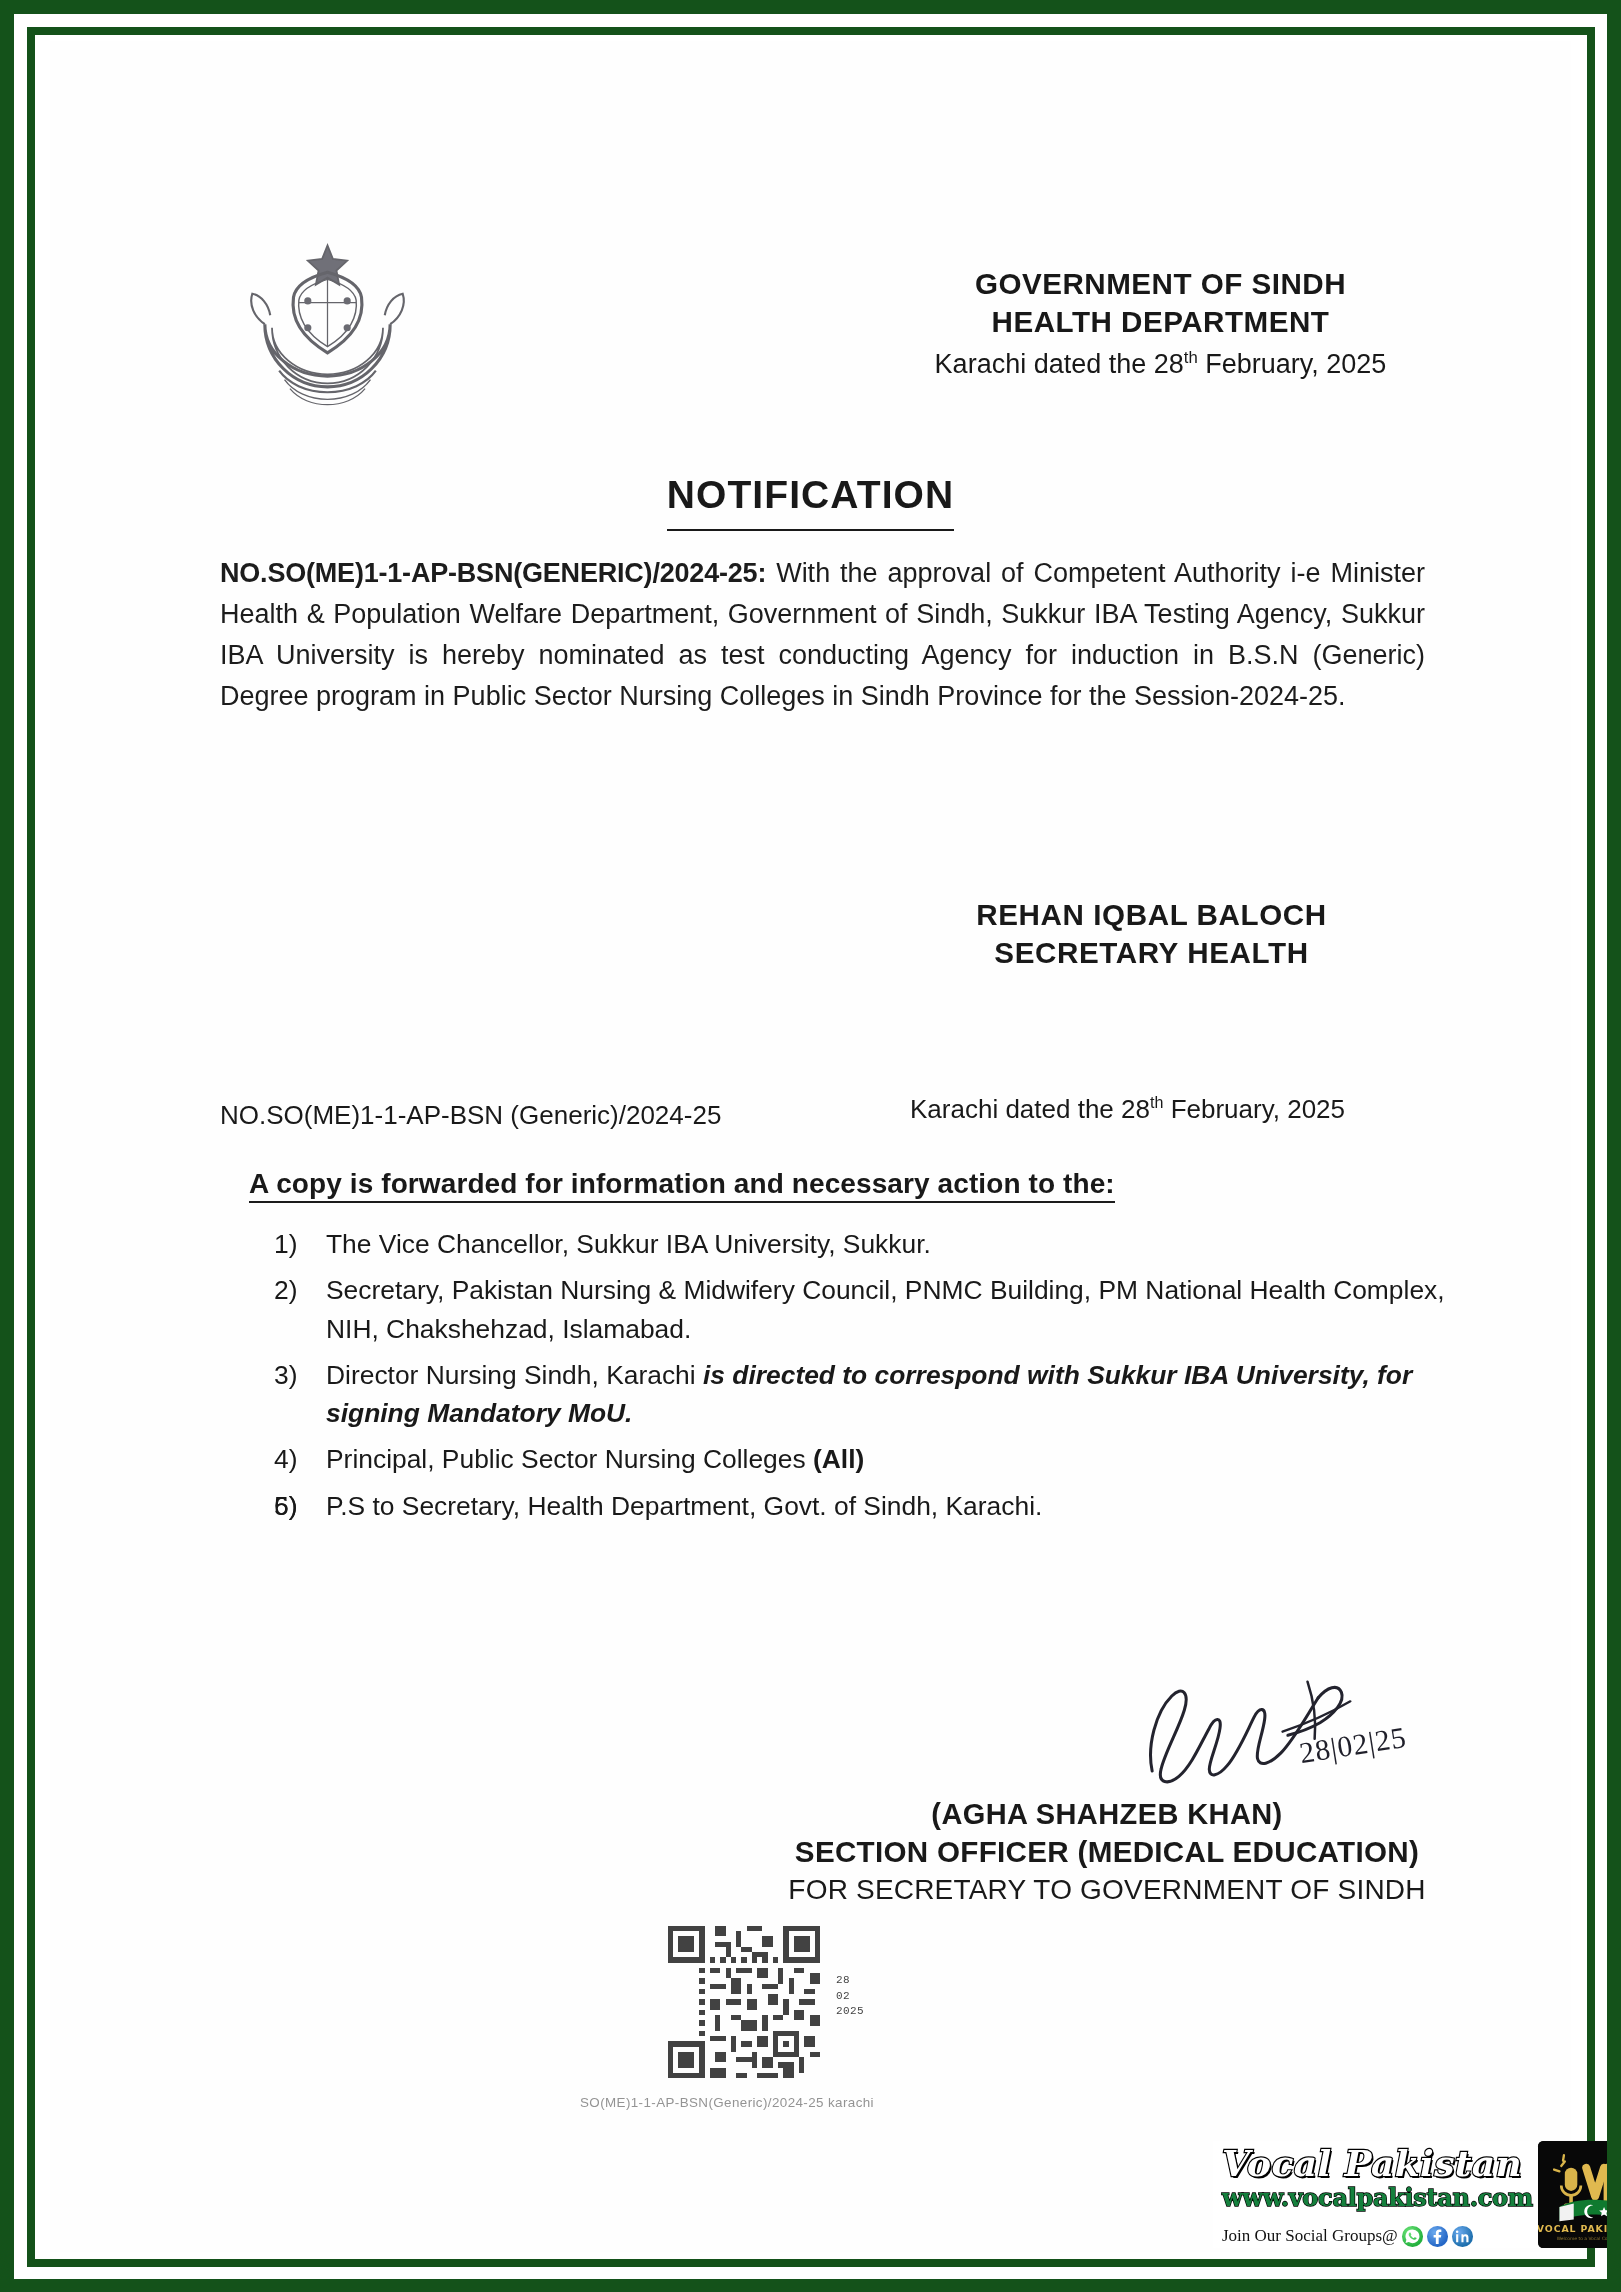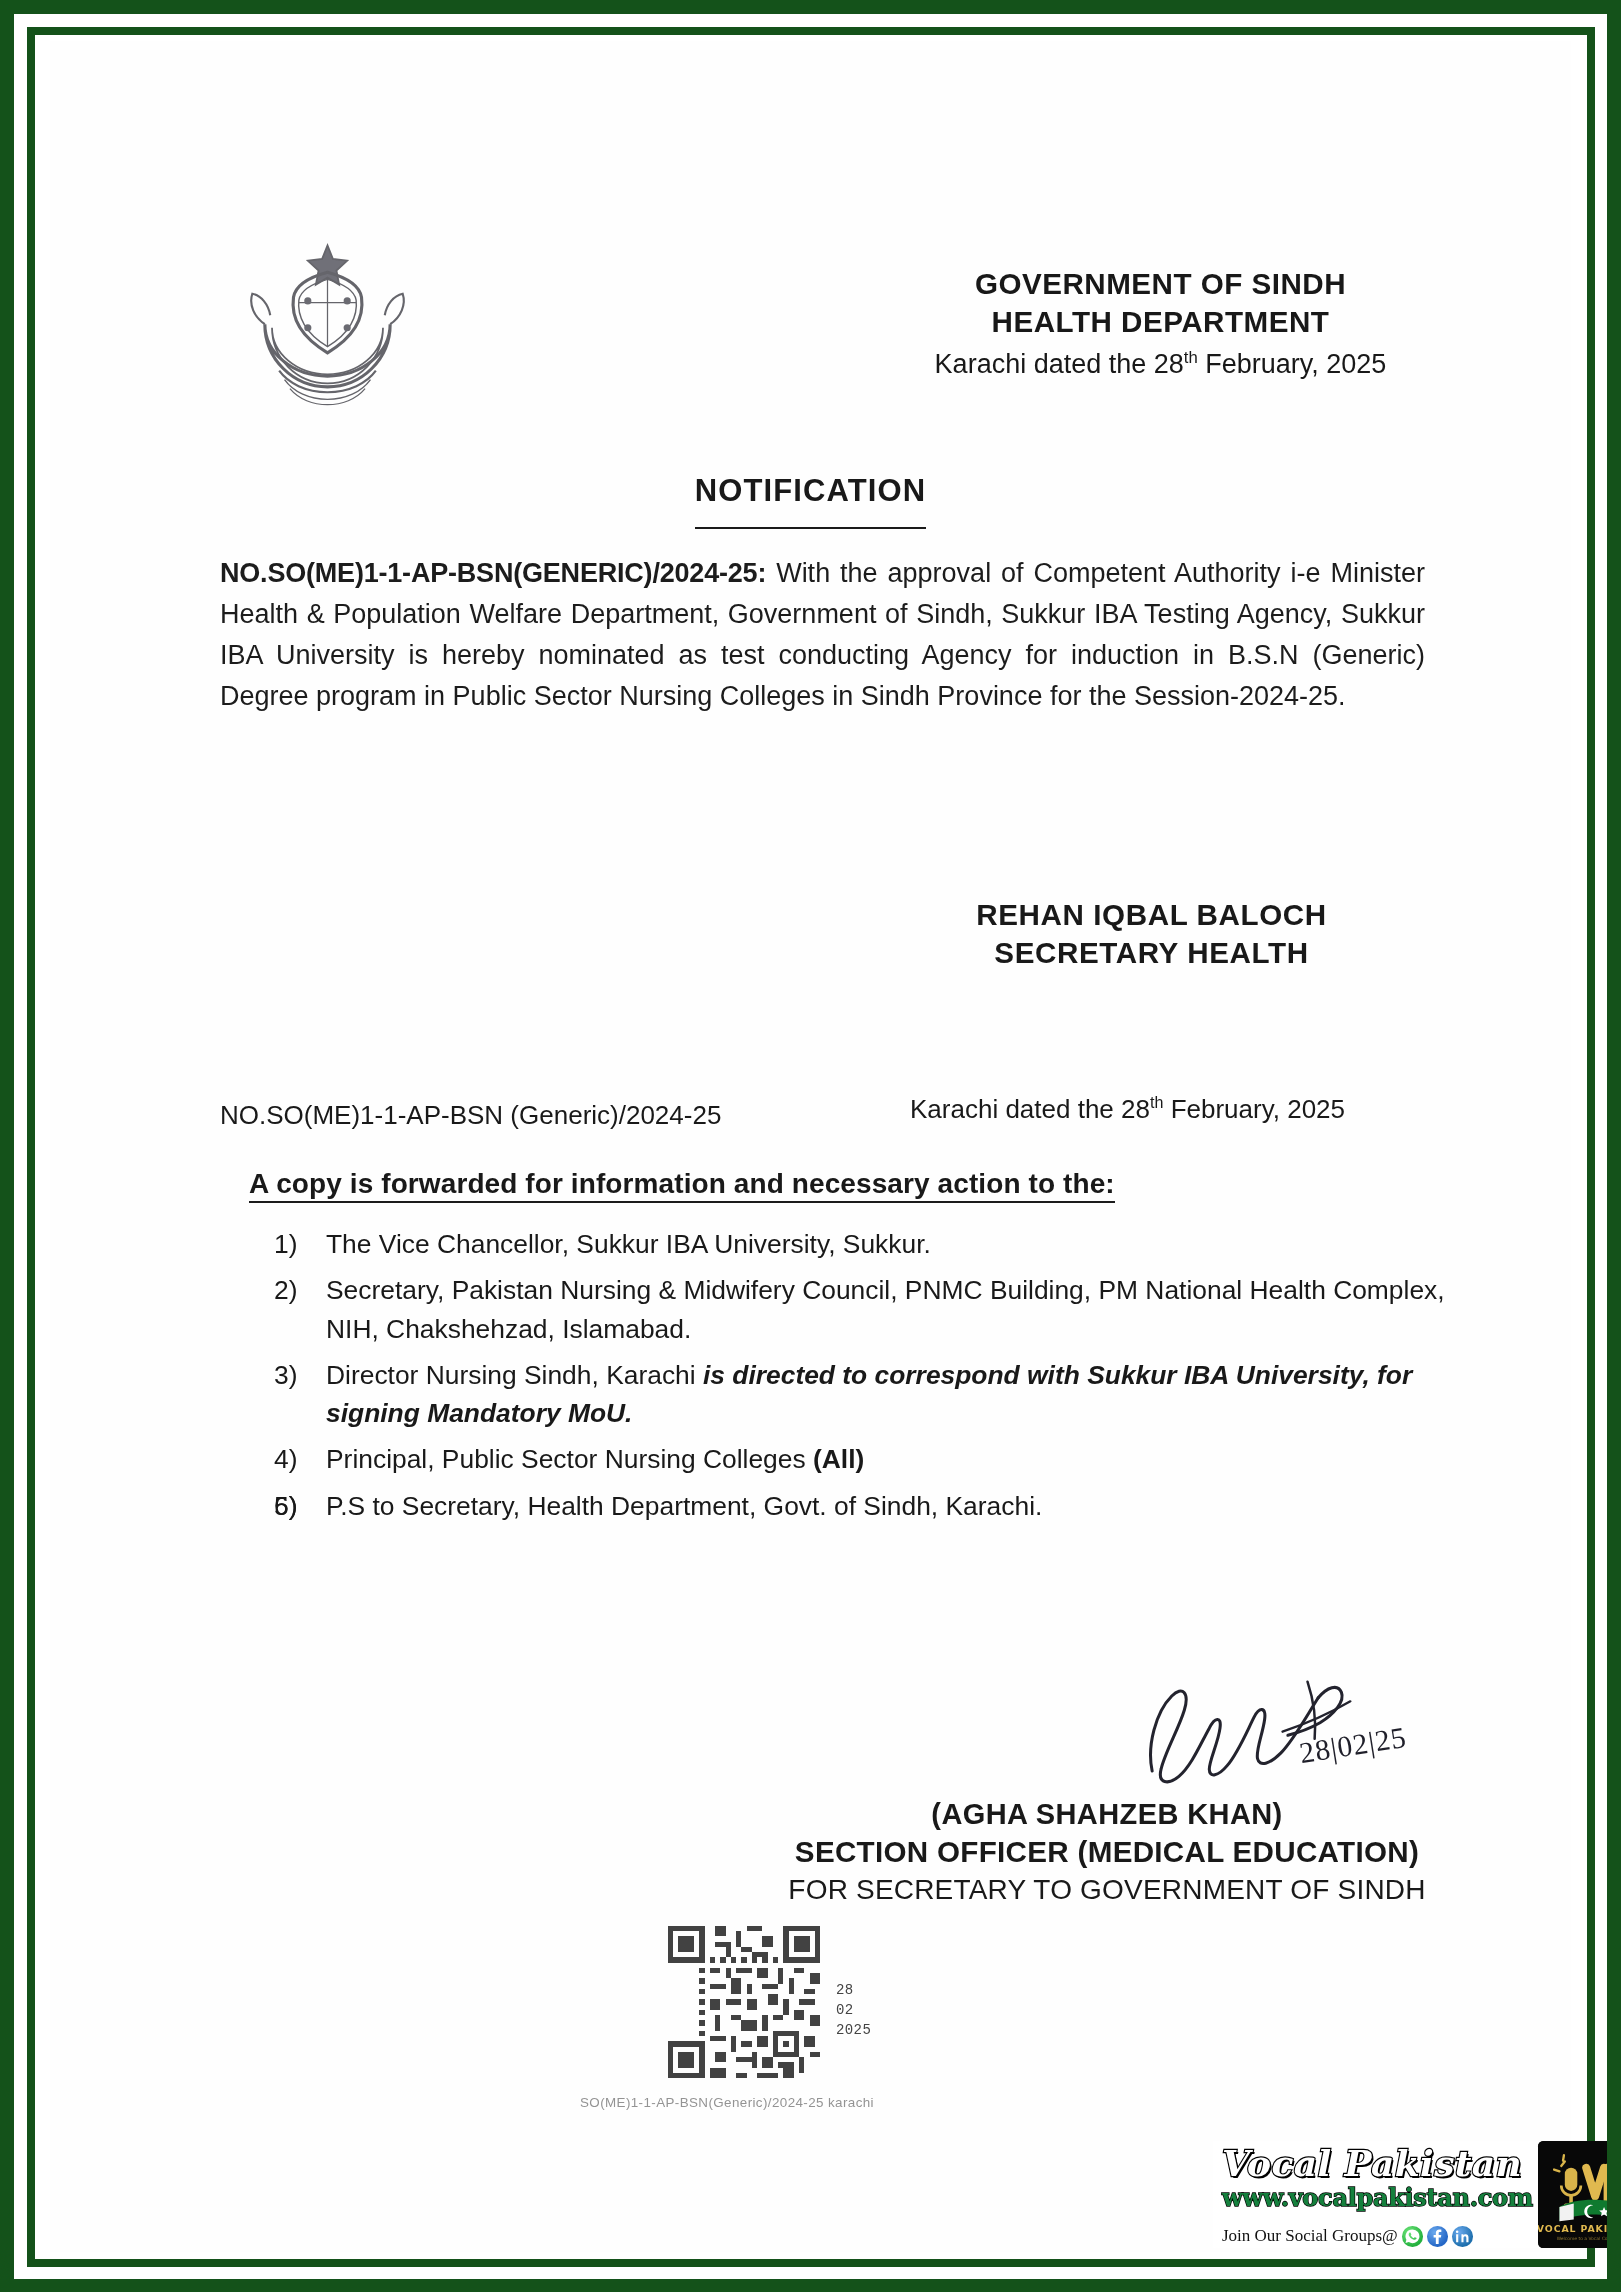"NOTIFICATION" .notif span { font-size: 31px -> 39px; padding-bottom: 19px -> 13px }
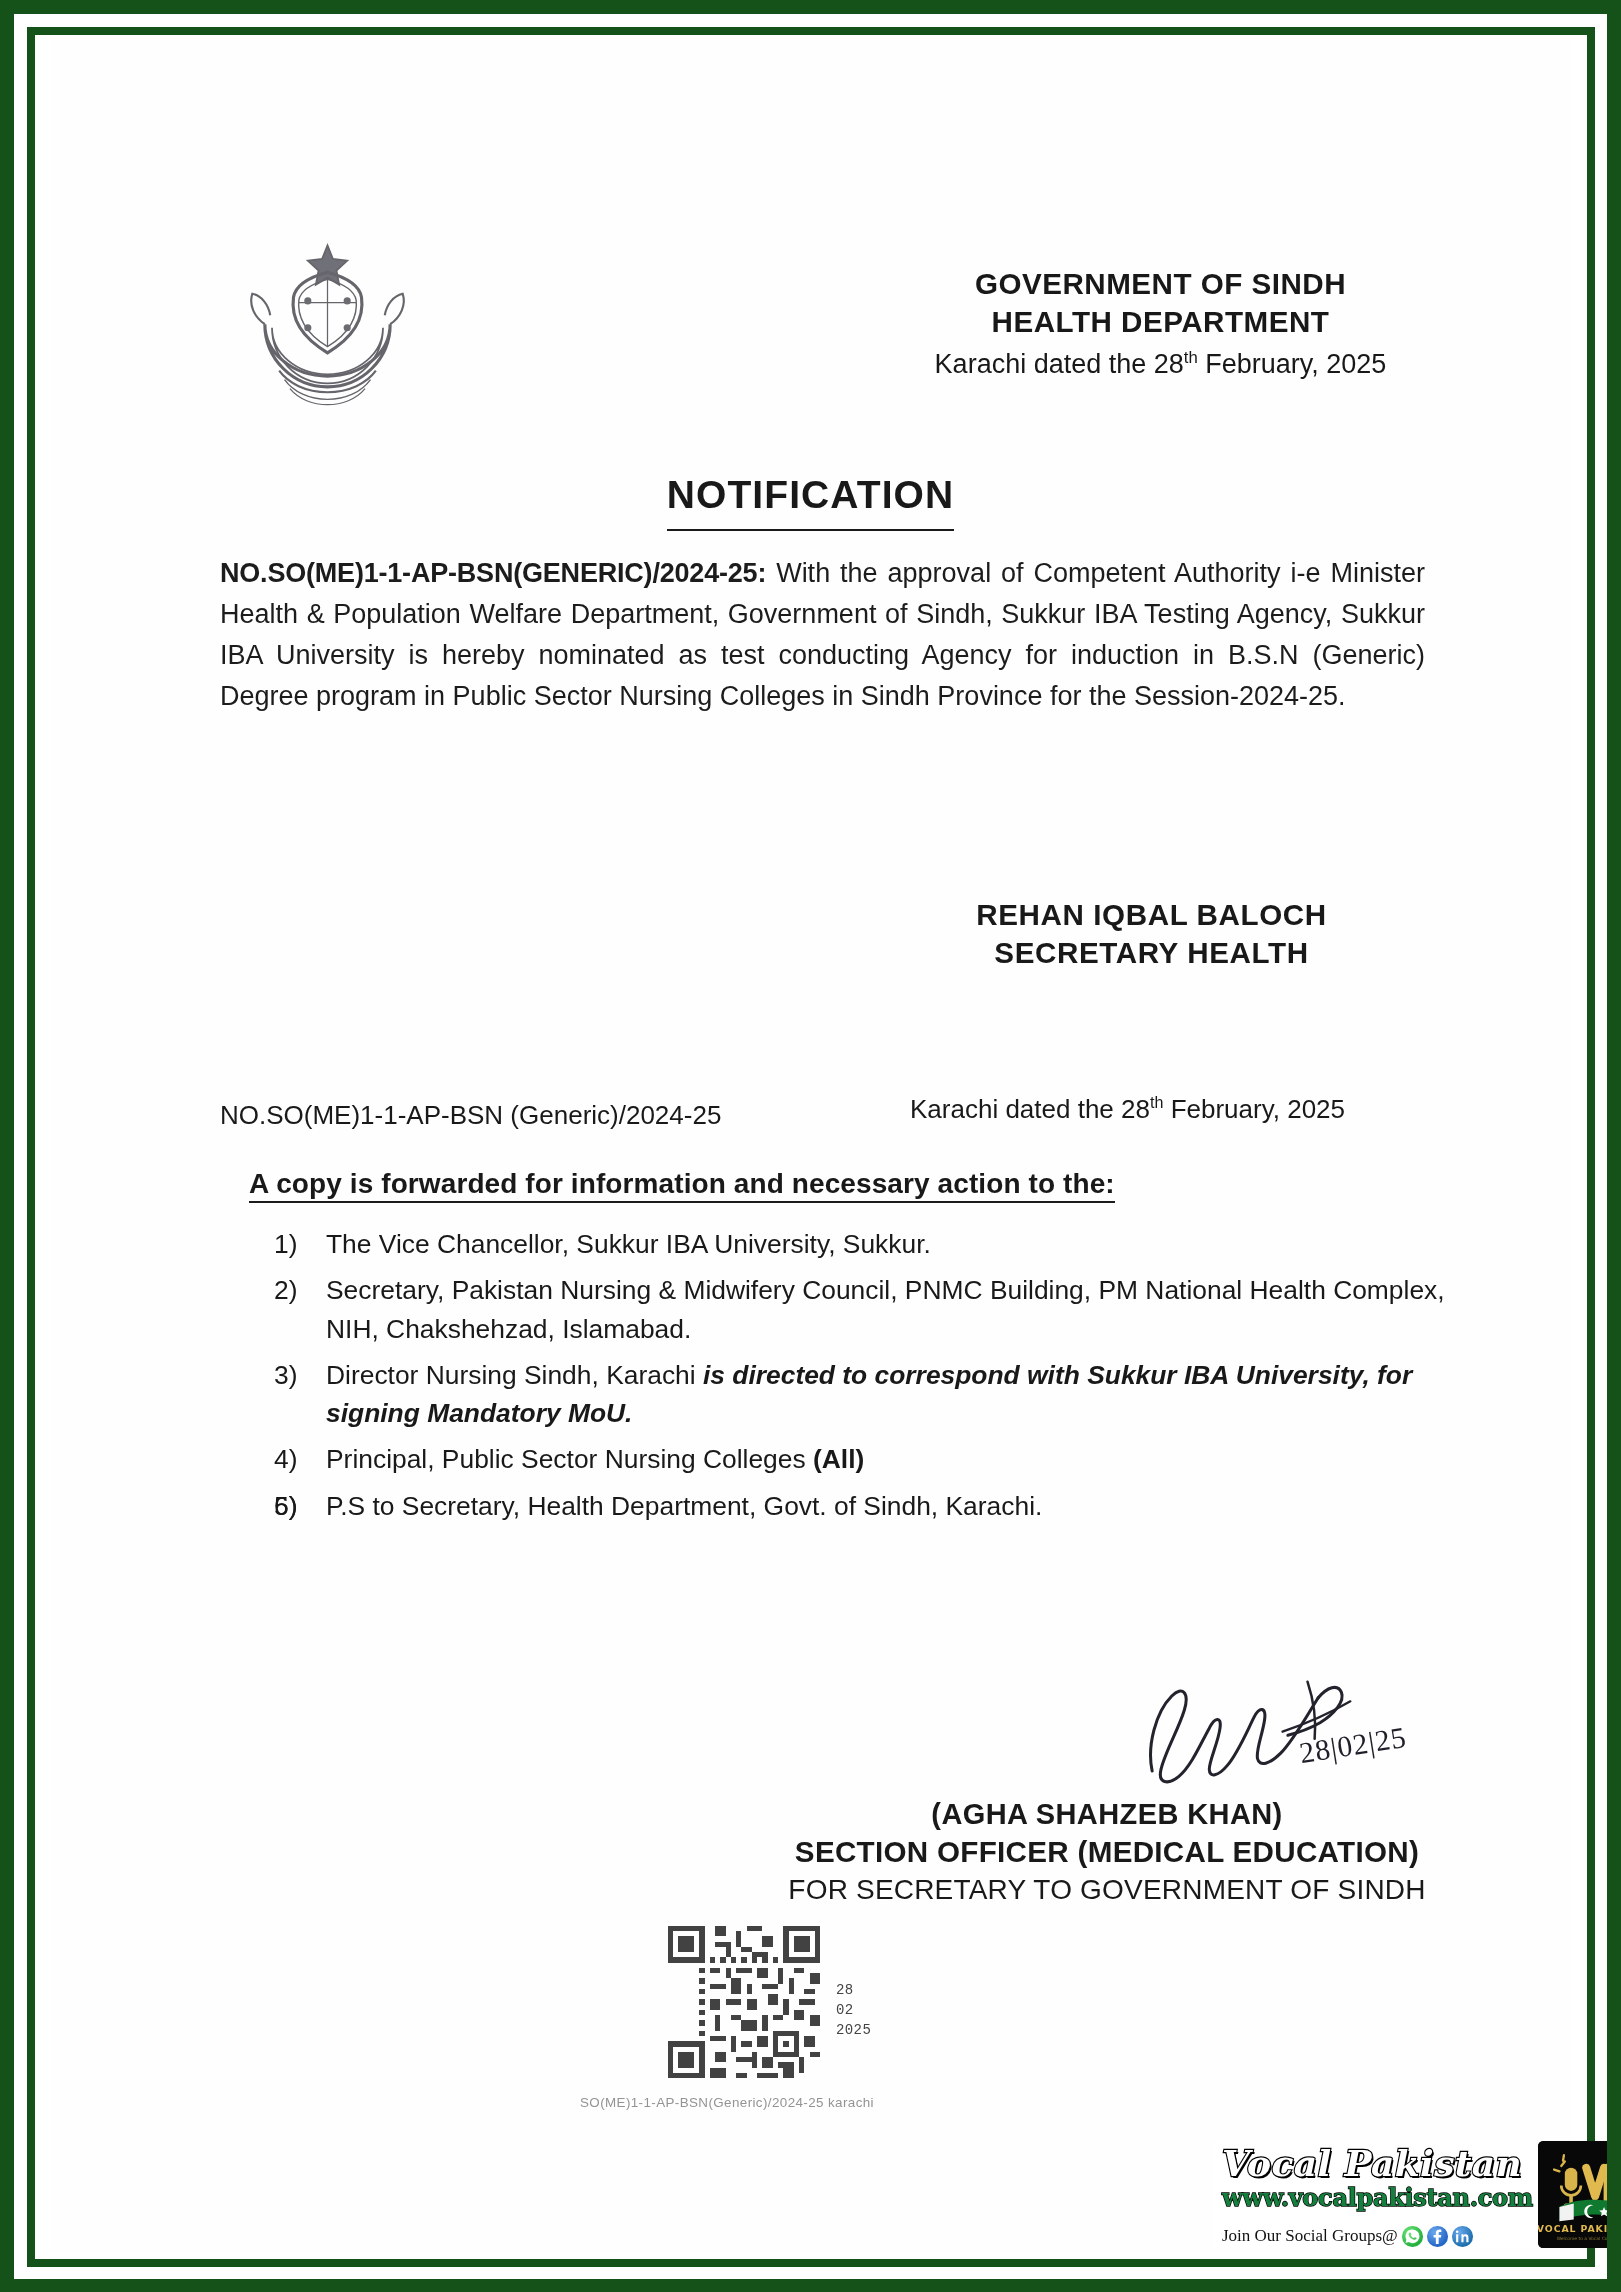"28" .qr-date { font-size: 14px -> 11px; margin-top: 8px -> none }
